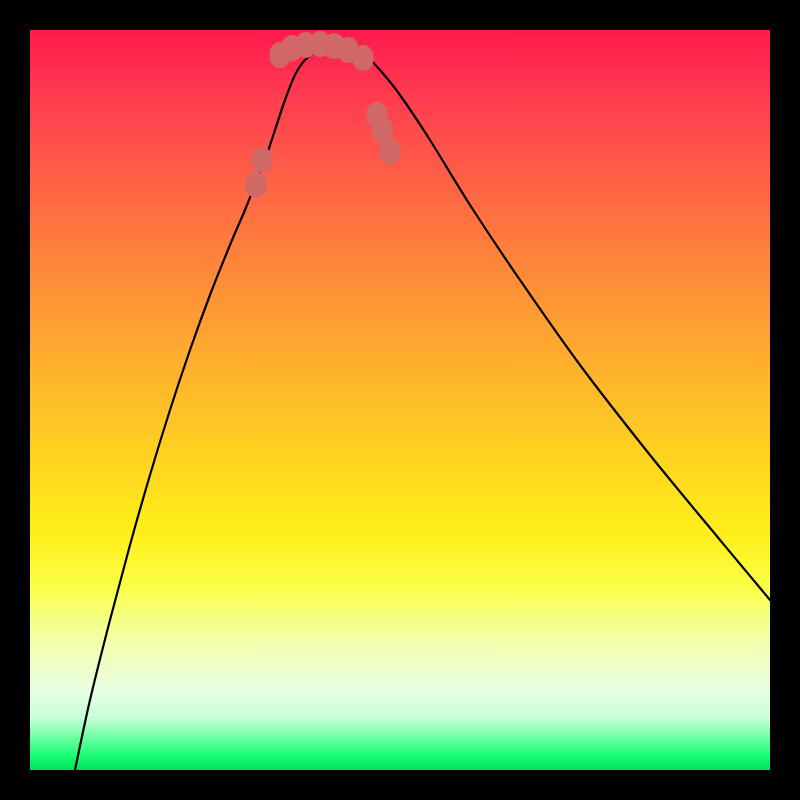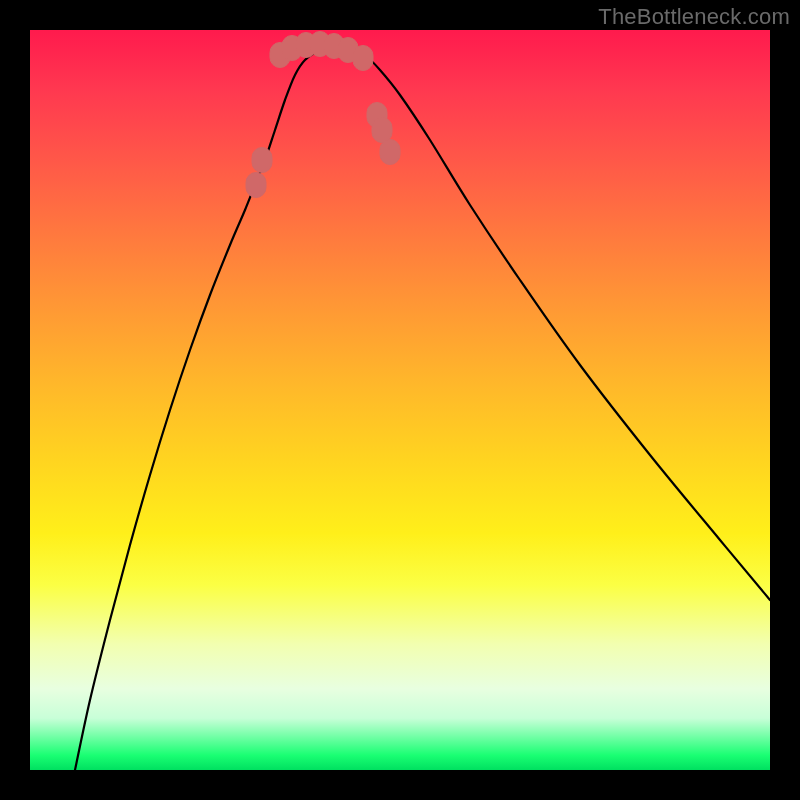"TheBottleneck.com" div.watermark { html: <div>TheBottleneck.com</div> -> none }
